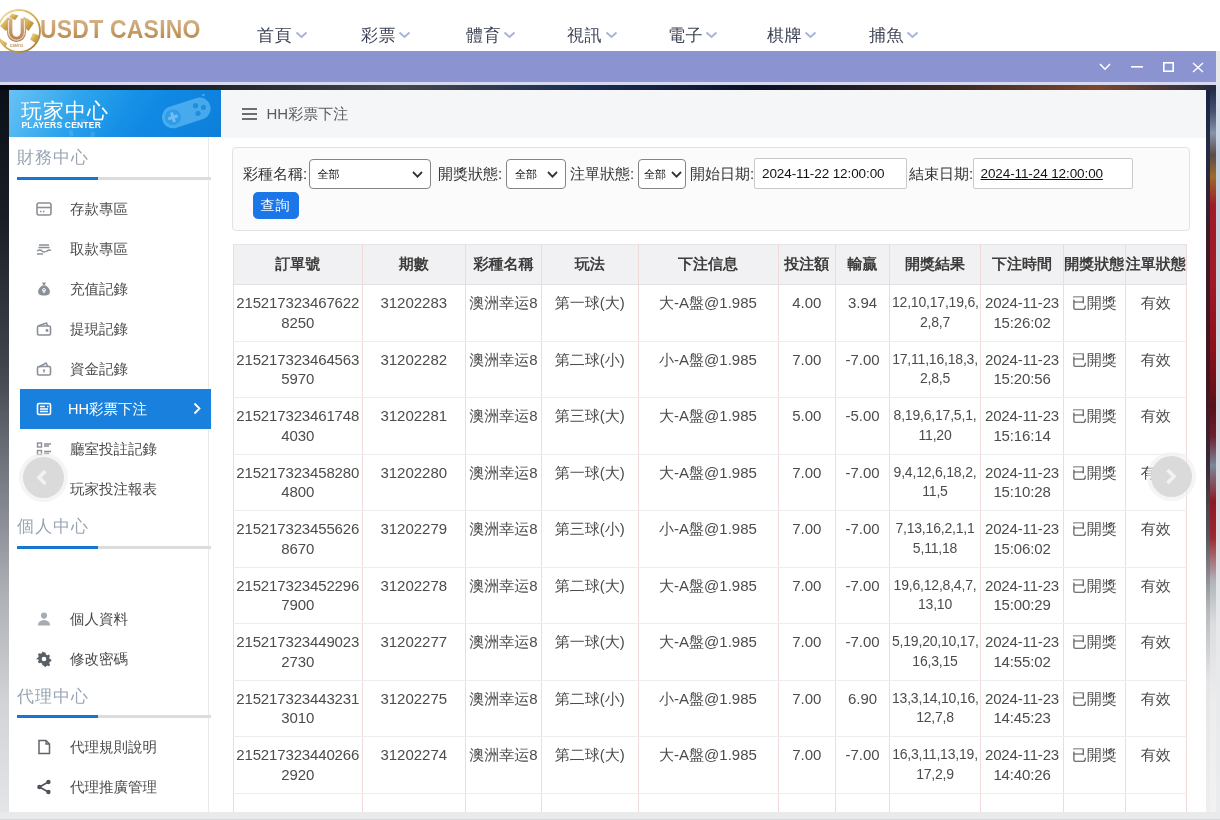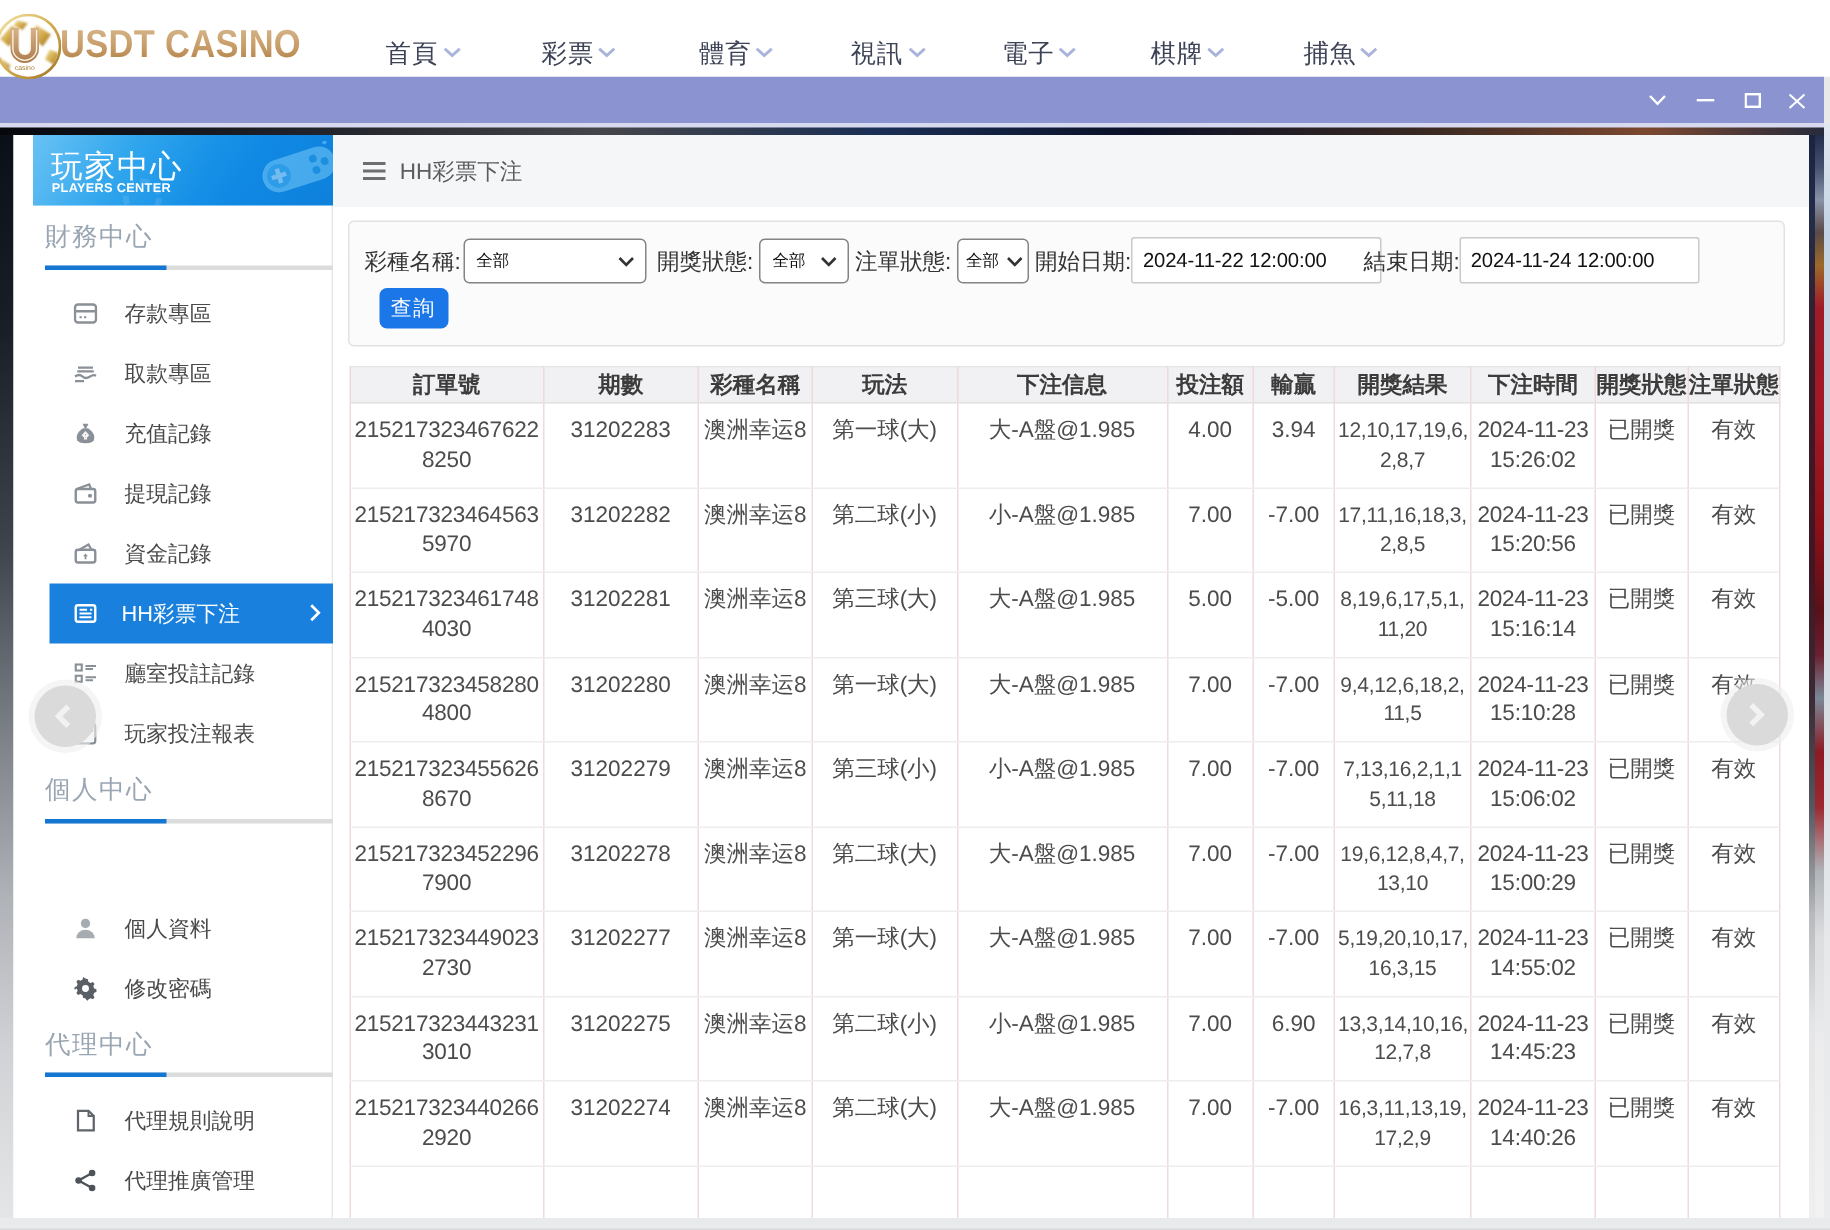"玩家中心" #side { left: 13px -> 0 }
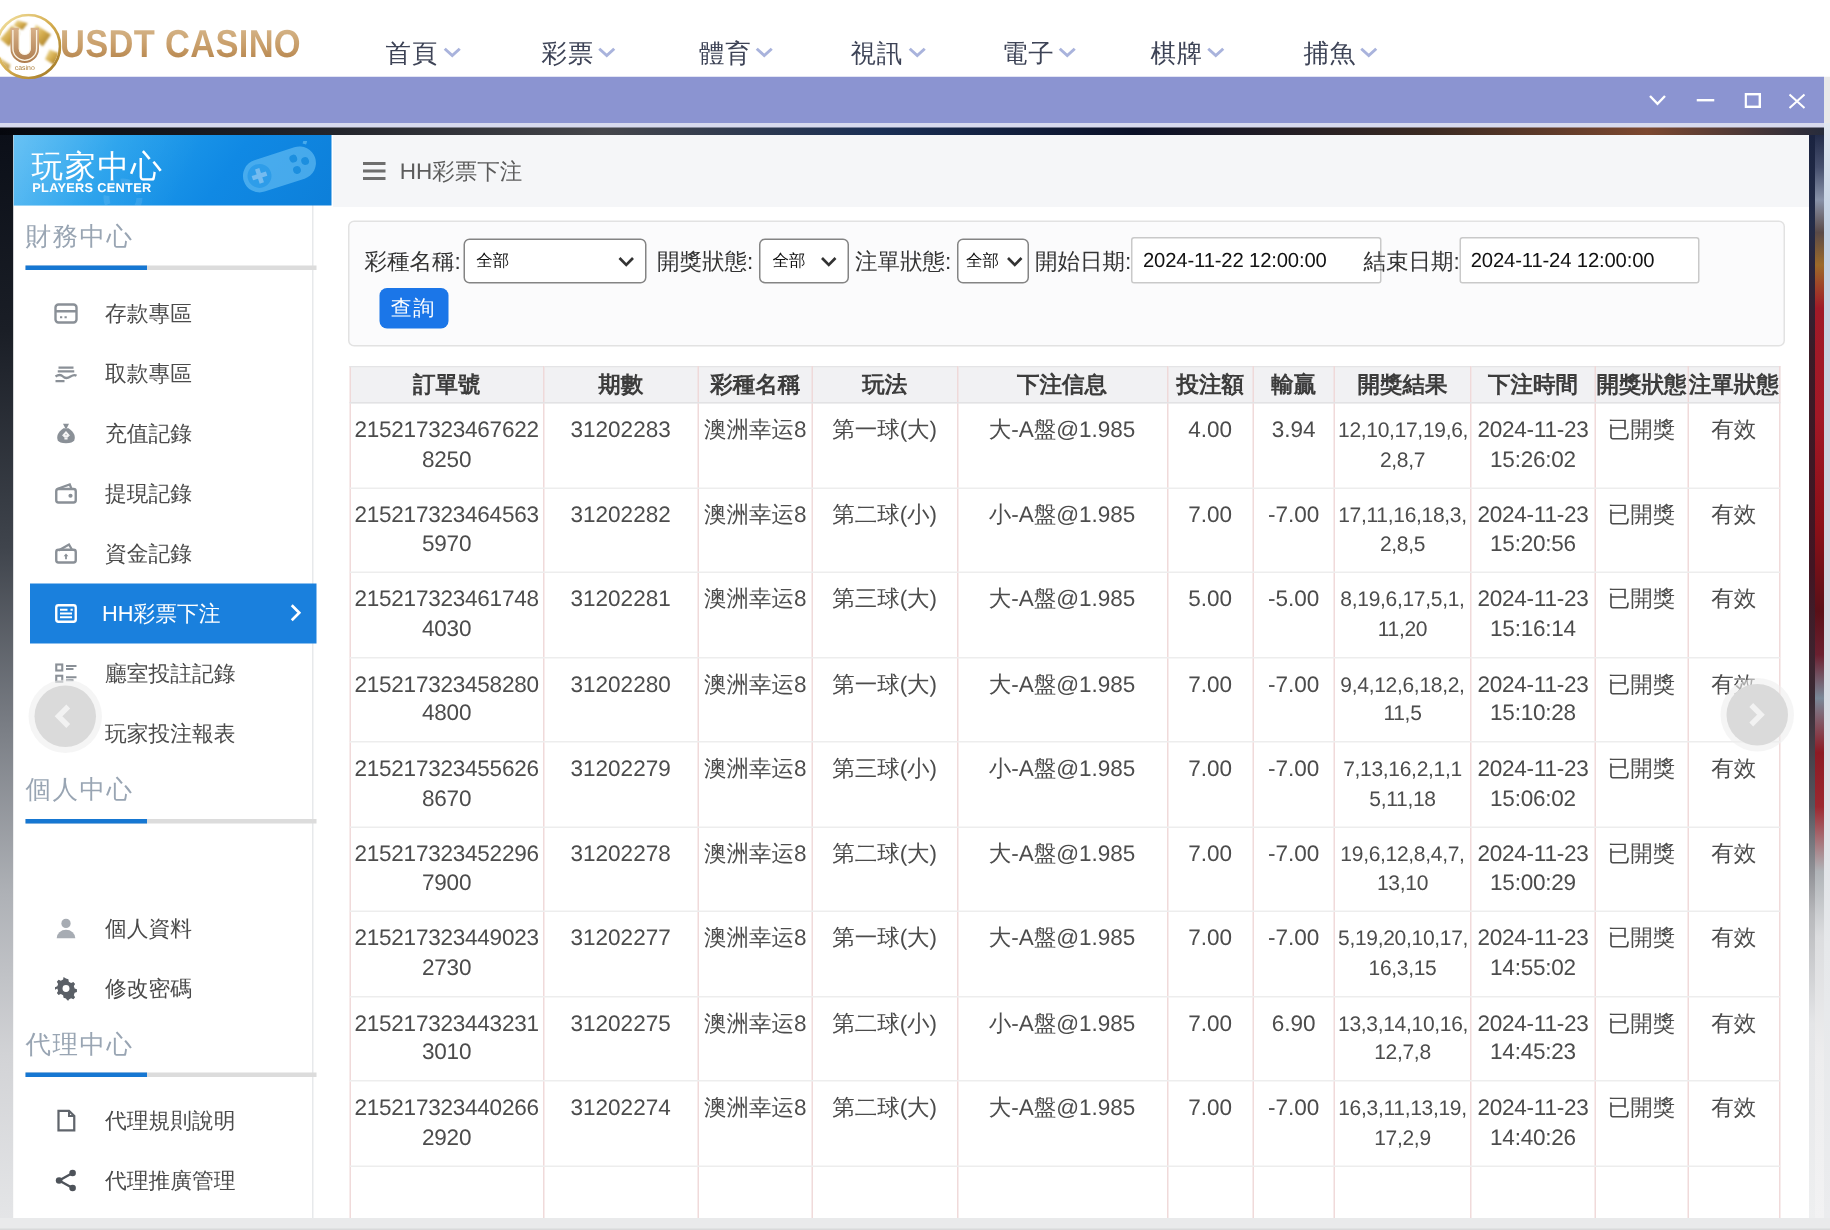"2024-11-22 12:00:00" div.finput { width: 167px -> 153px }
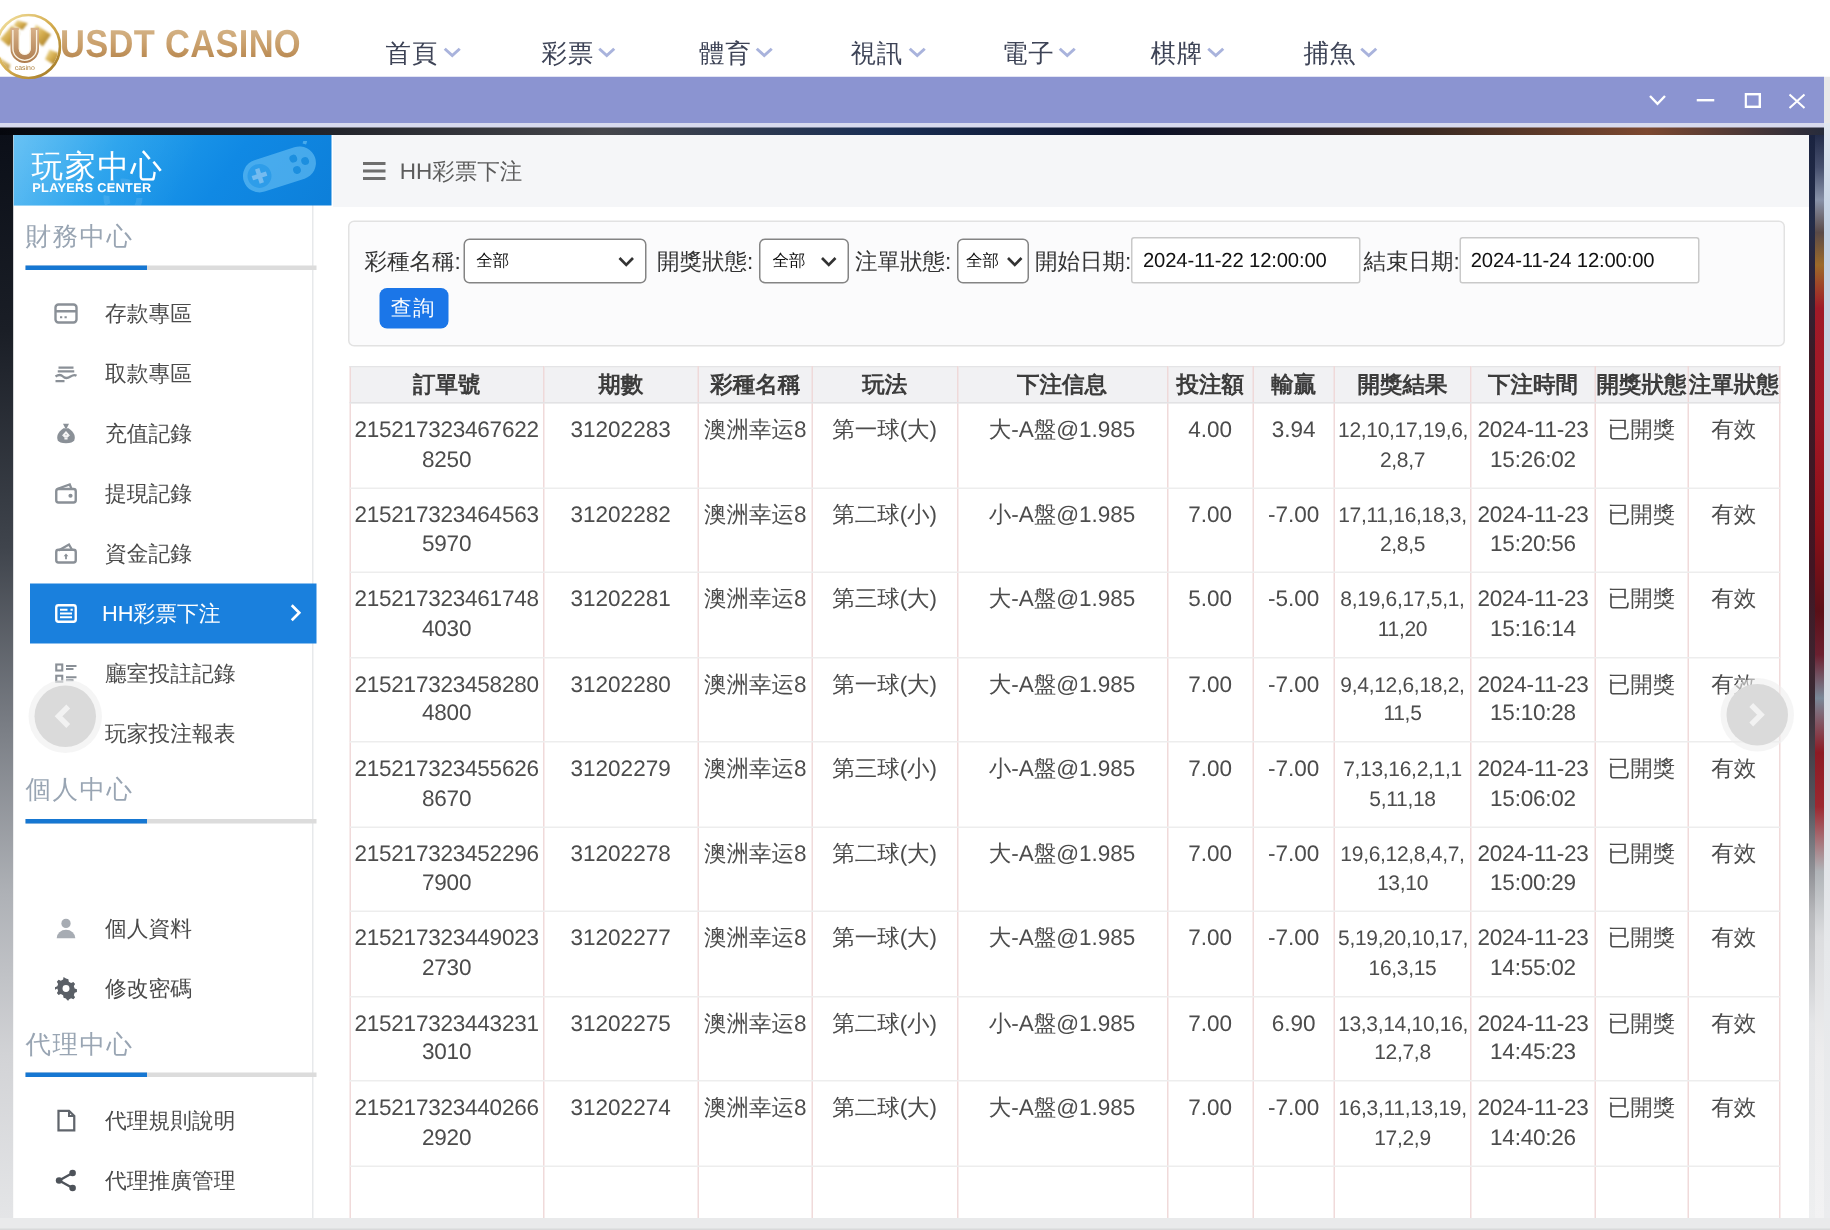"2024-11-24 12:00:00" div.finput { text-decoration: none -> underline }
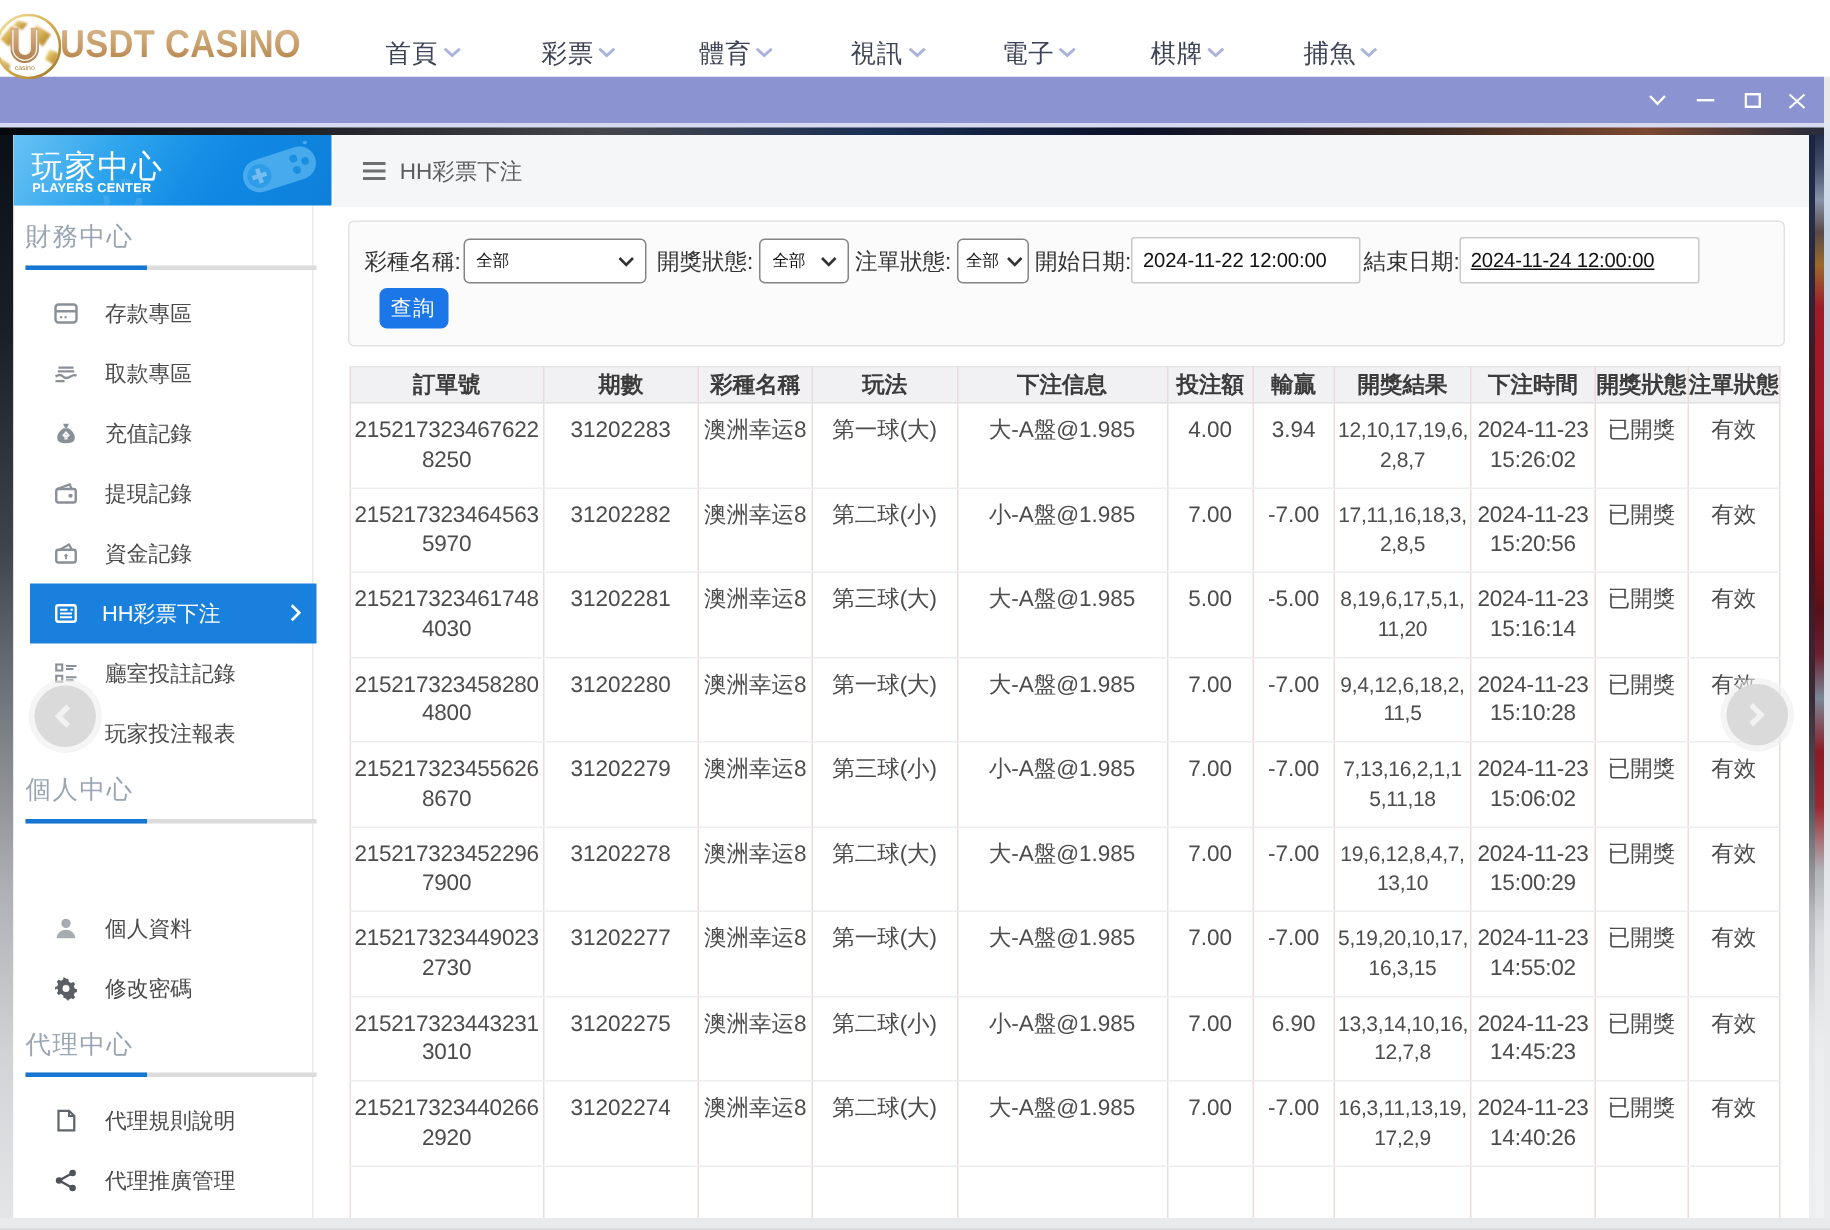"訂單號" th { height: 24px -> 40px }
